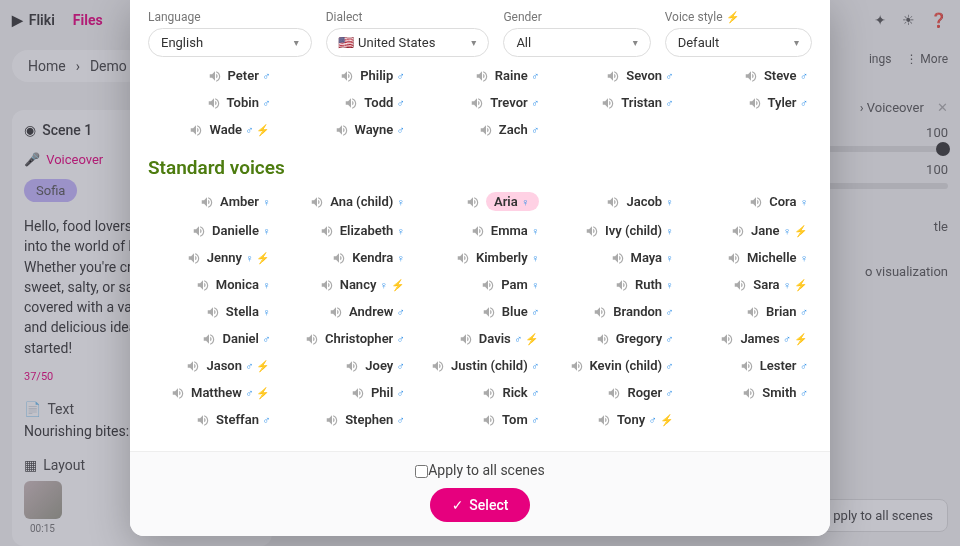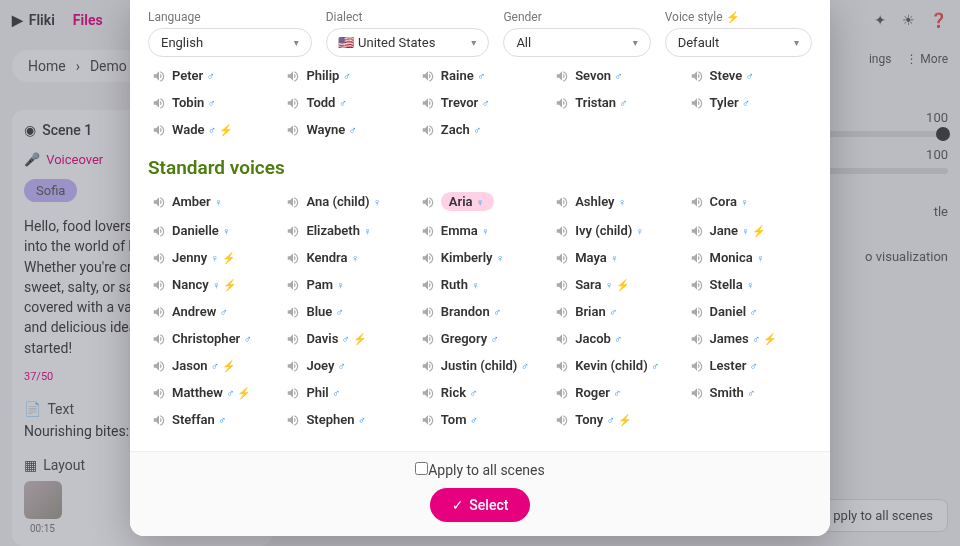"Peter ♂" .voice-item { justify-content: none -> flex-end }
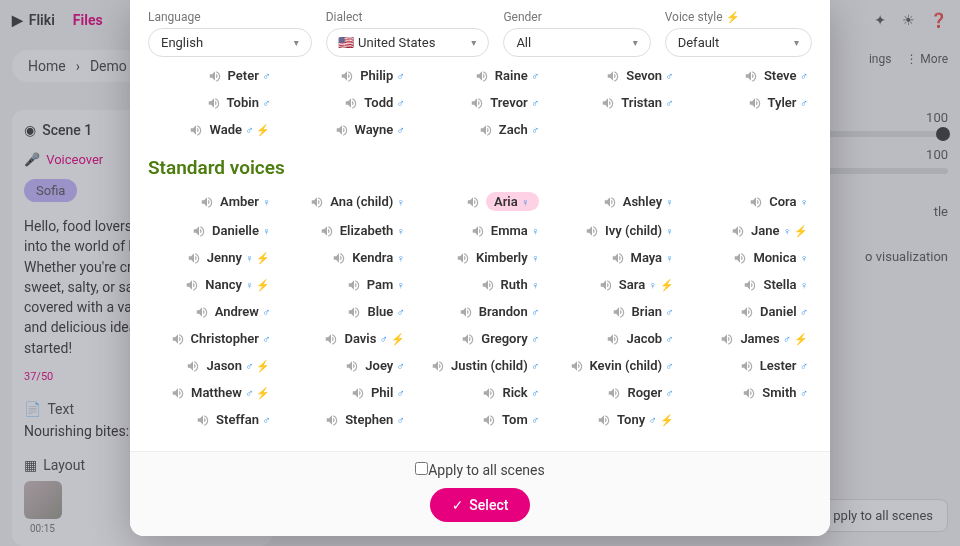"› Voiceover ✕" div { html: none -> <div>› <span>Voiceover</span> <span>✕</span></div> }
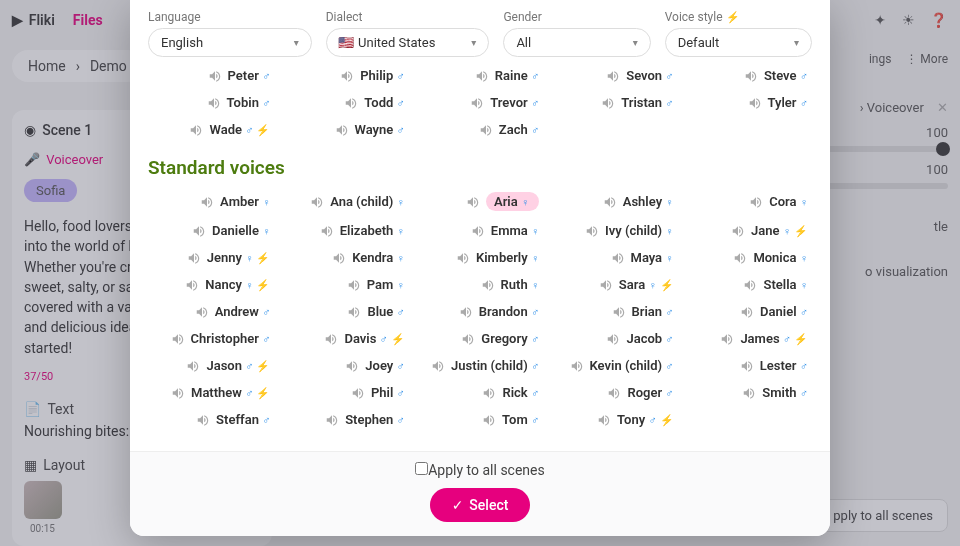"Ashley" b { text: Ashley -> Jacob }
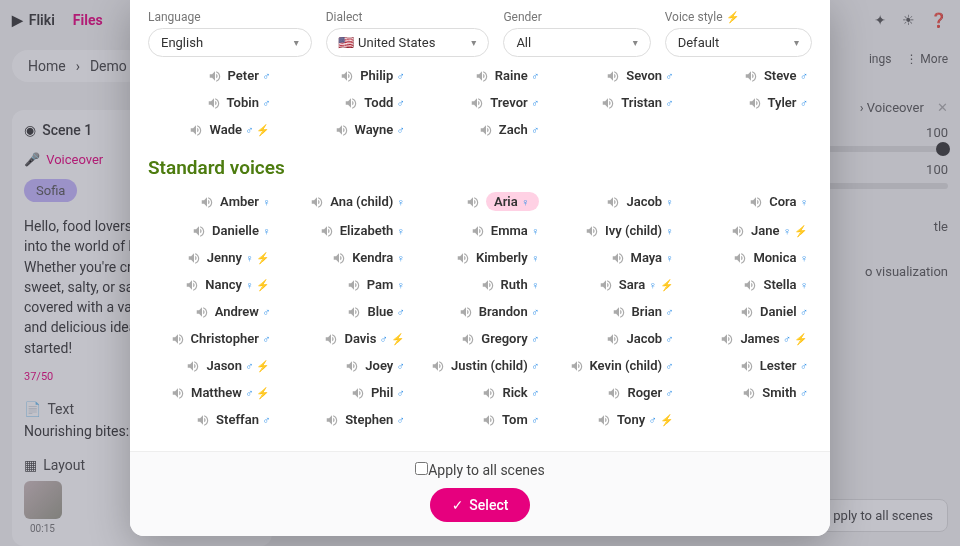"Michelle ♀" div.voice-item { html: none -> <div> <svg> <path></path> </svg> <span><b>Michelle</b> <span>♀</span></span> </div> }
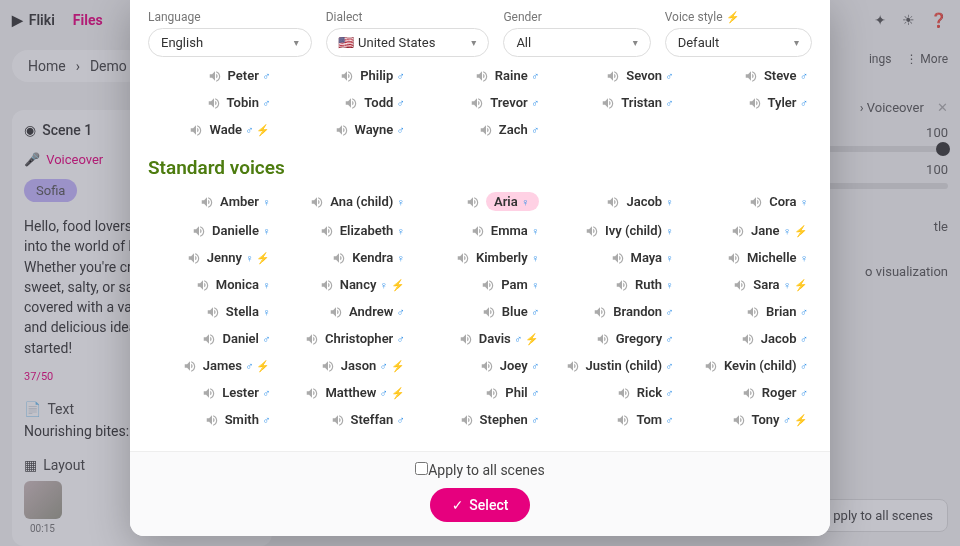"Jacob ♂" div.voice-item { html: <div> <svg> <path></path> </svg> <span><b>Jacob</b> <span>♂</span></span> </div> -> none }
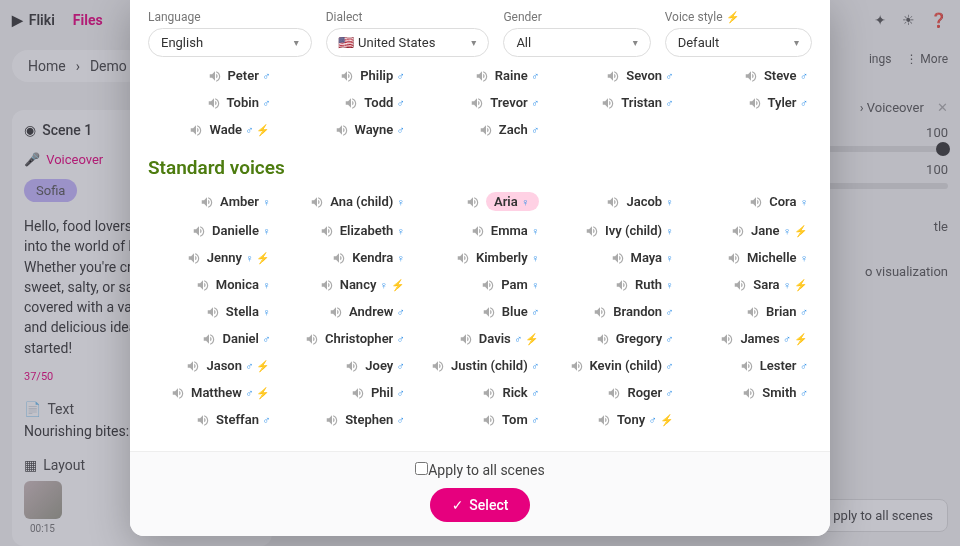"Apply to all scenes" .apply-all { align-items: flex-start -> flex-end }
